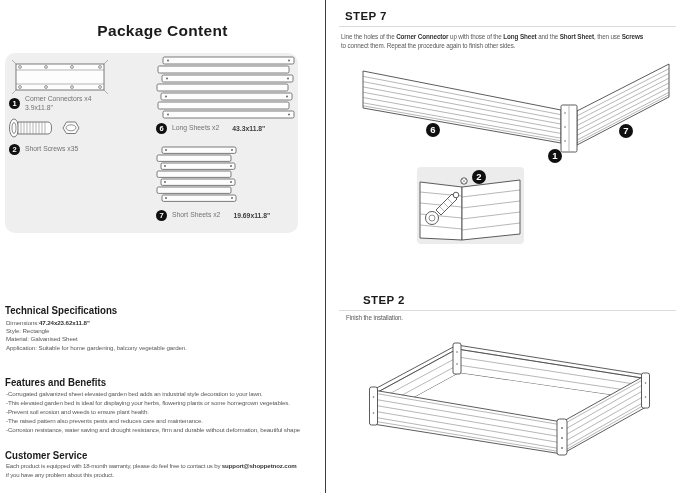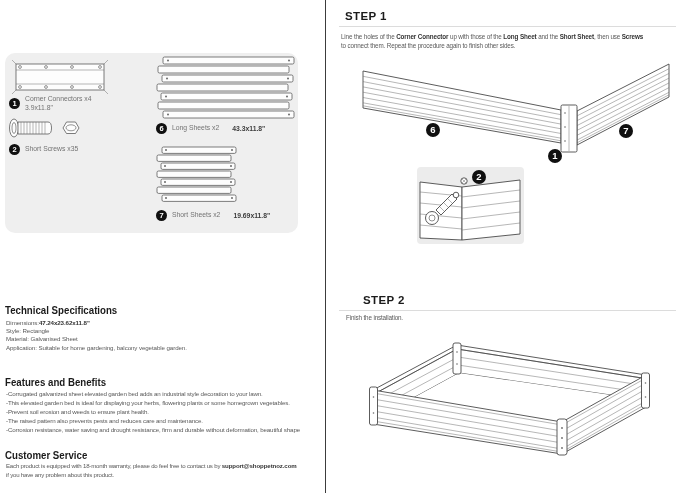"STEP 1" div.abs { text: 1 -> 7 }
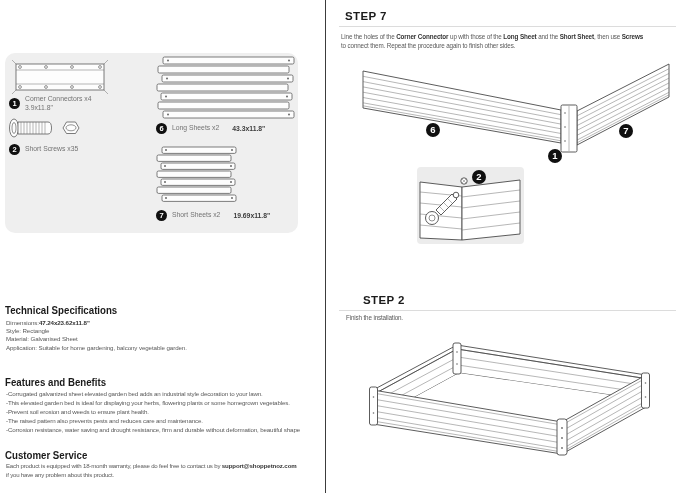"Package Content" div.abs { html: none -> <div>Package Content</div> }
